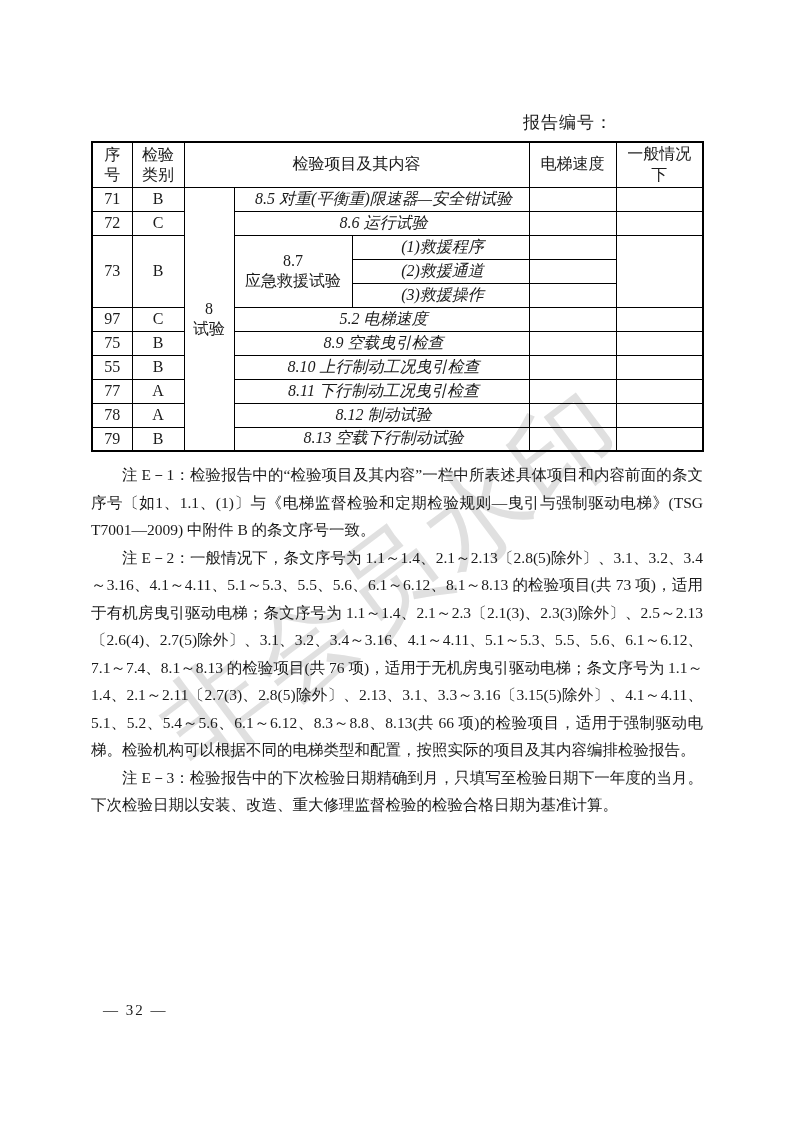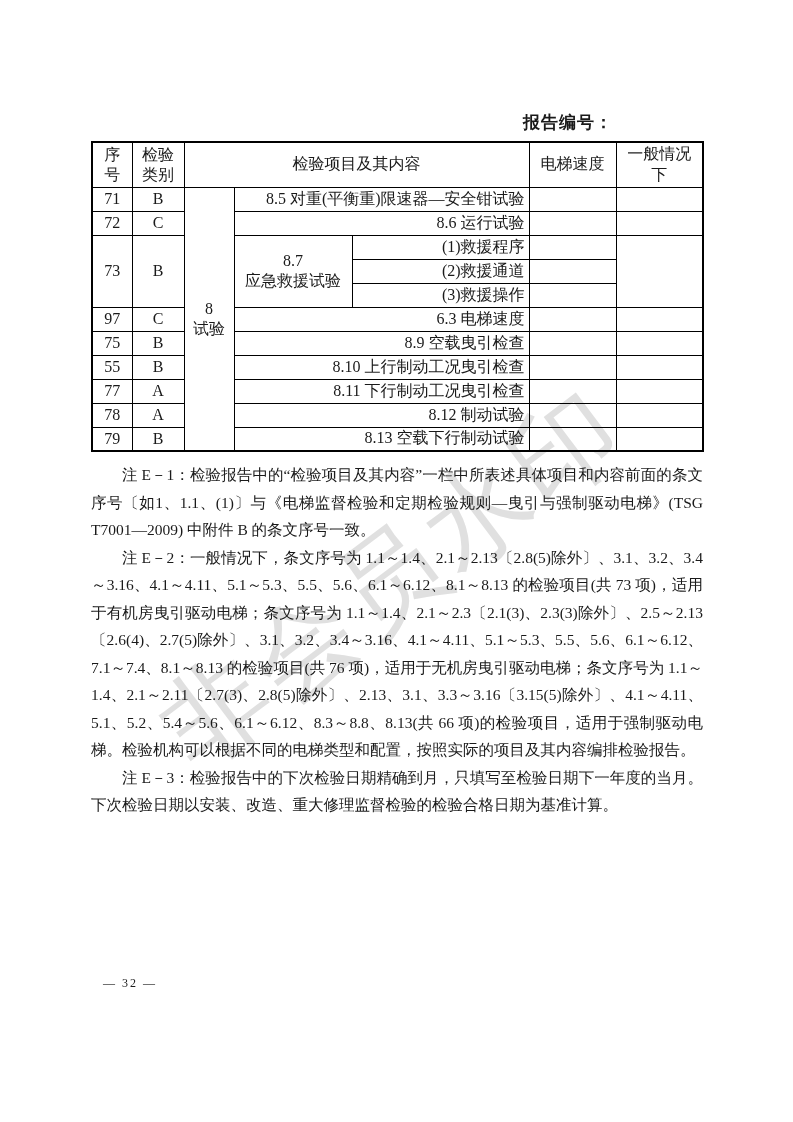"报告编号：" .report-no { font-weight: bold -> none }
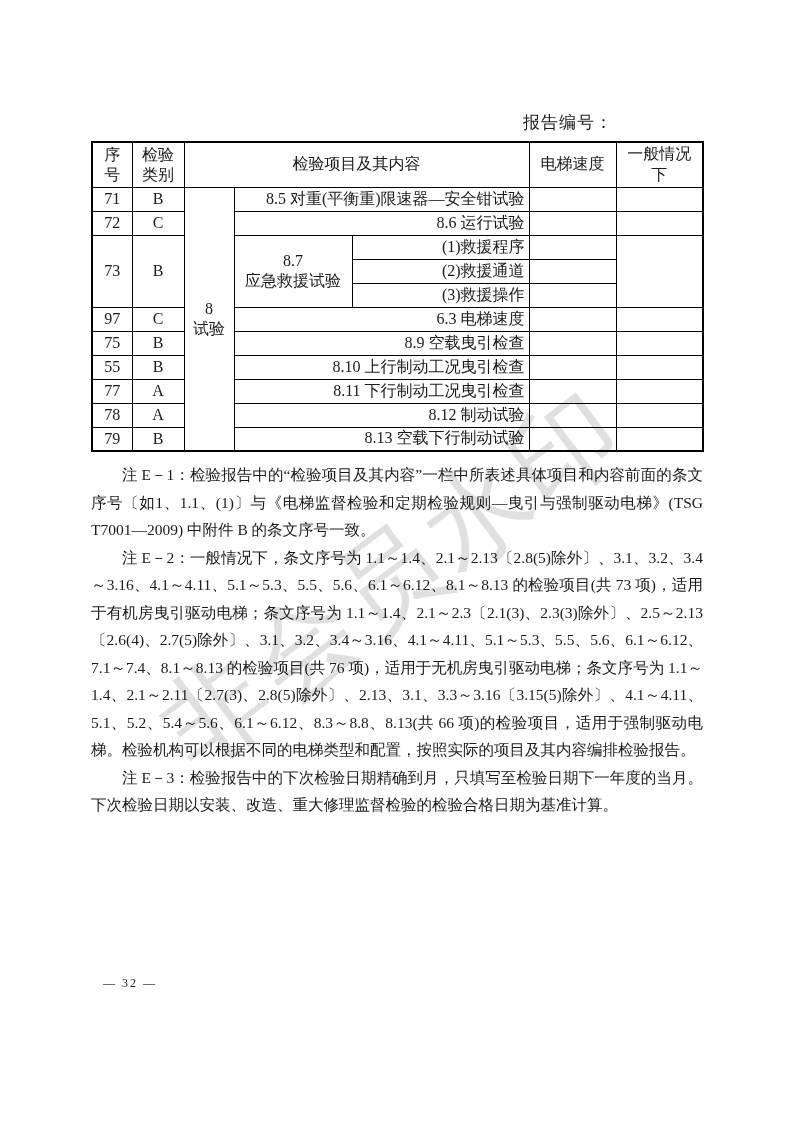"8.5 对重(平衡重)限速器—安全钳试验" .tl { font-style: none -> italic; text-align: right -> center }
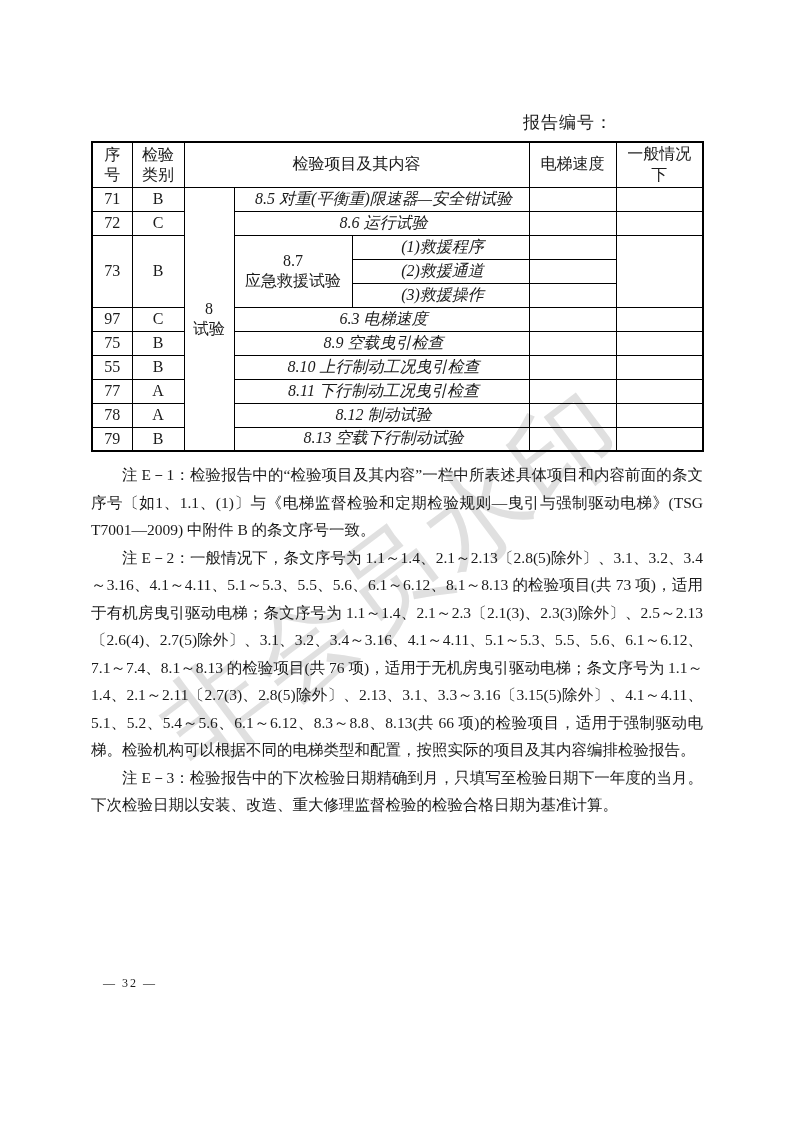"6.3 电梯速度" td.tl { text: 6.3 -> 5.2 }
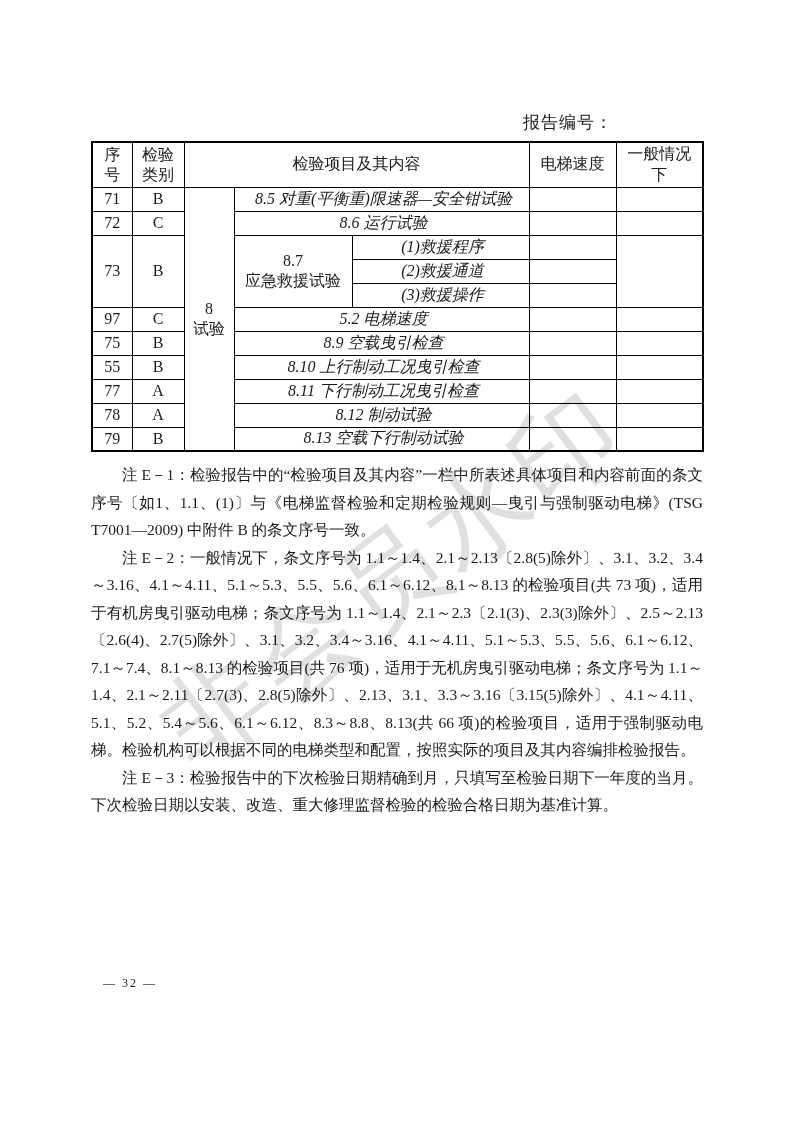"— 32 —" .page-num { font-size: 12px -> 15px; top: 976px -> 1002px }
